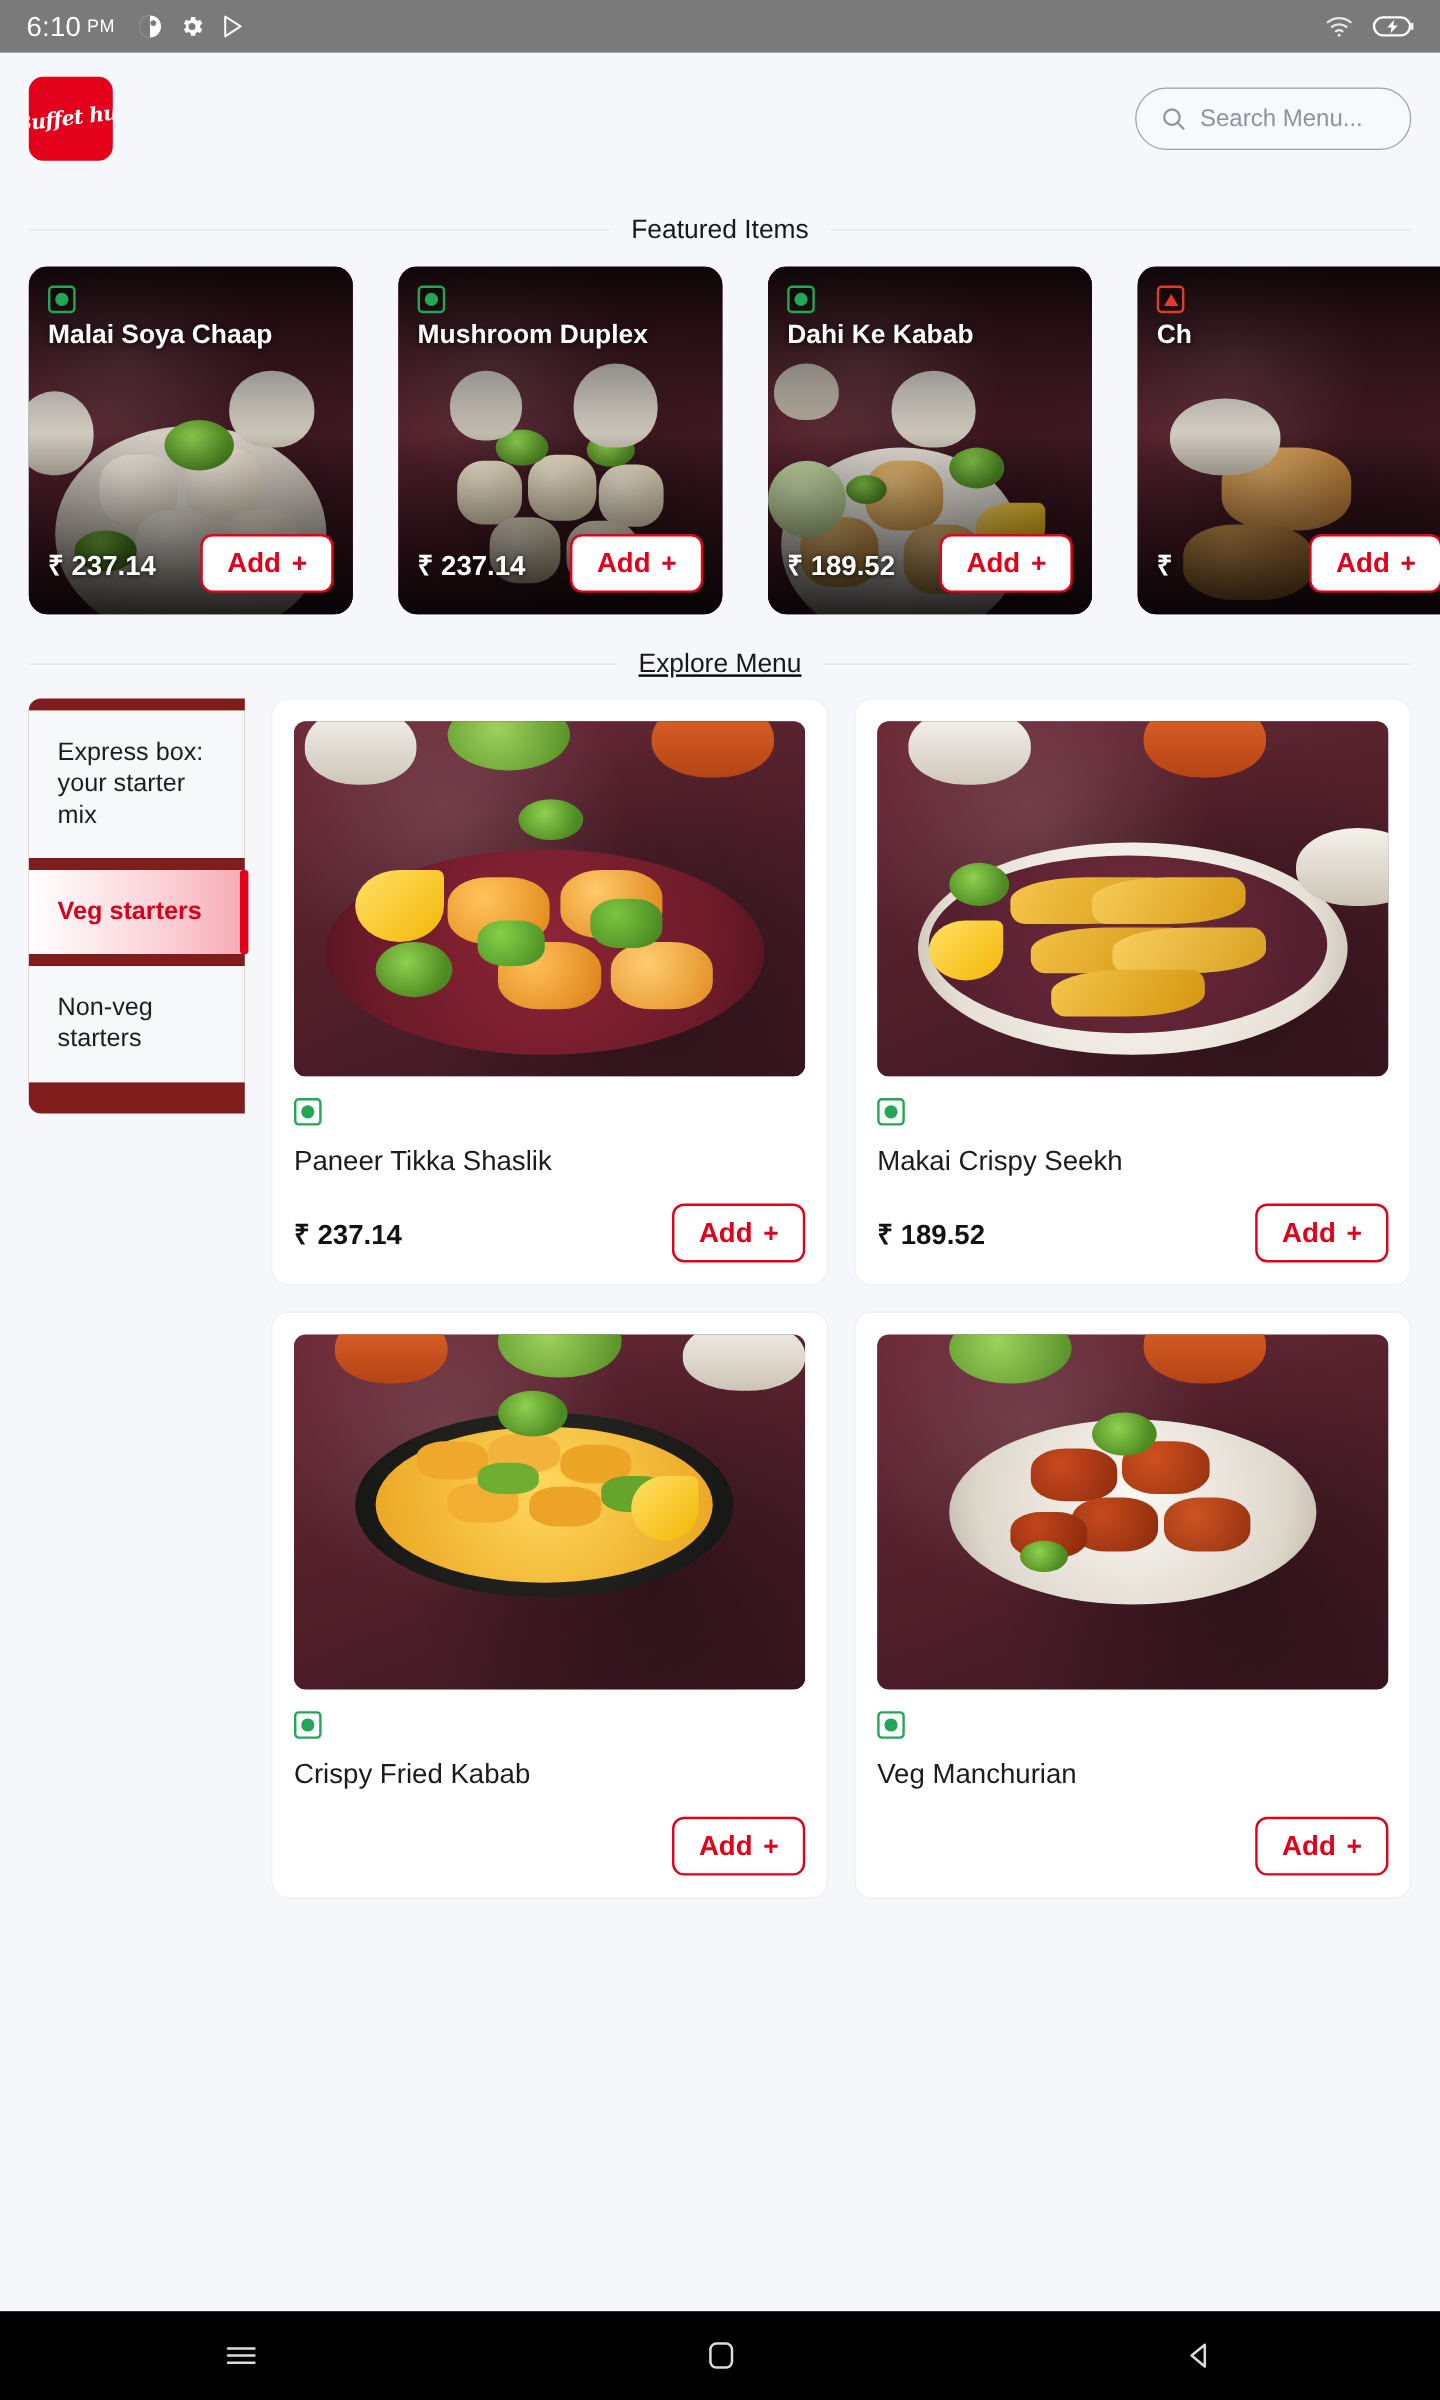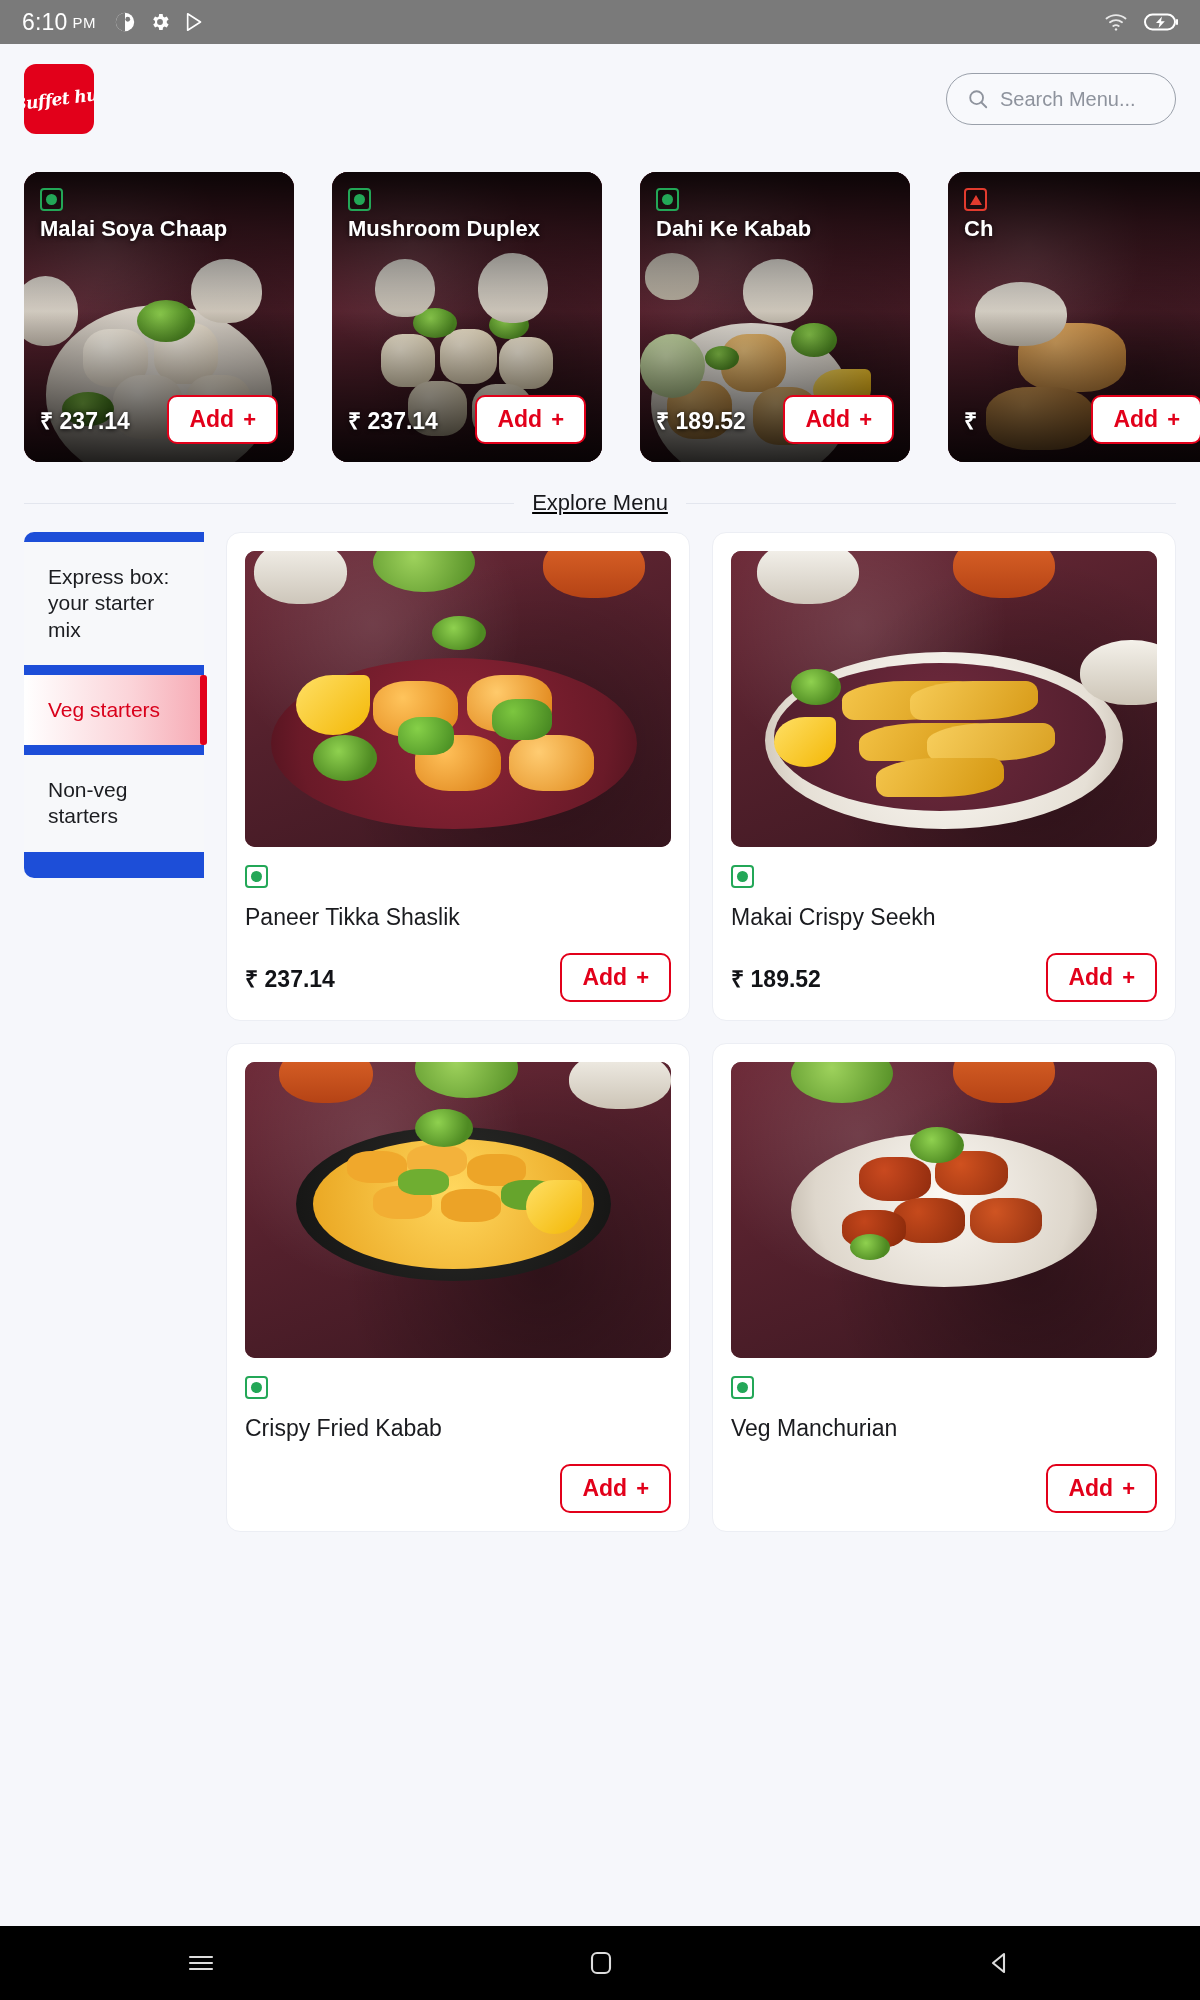"Featured Items" div.section { html: none -> <div> <span></span> <span>Featured Items</span> <span></span> </div> }
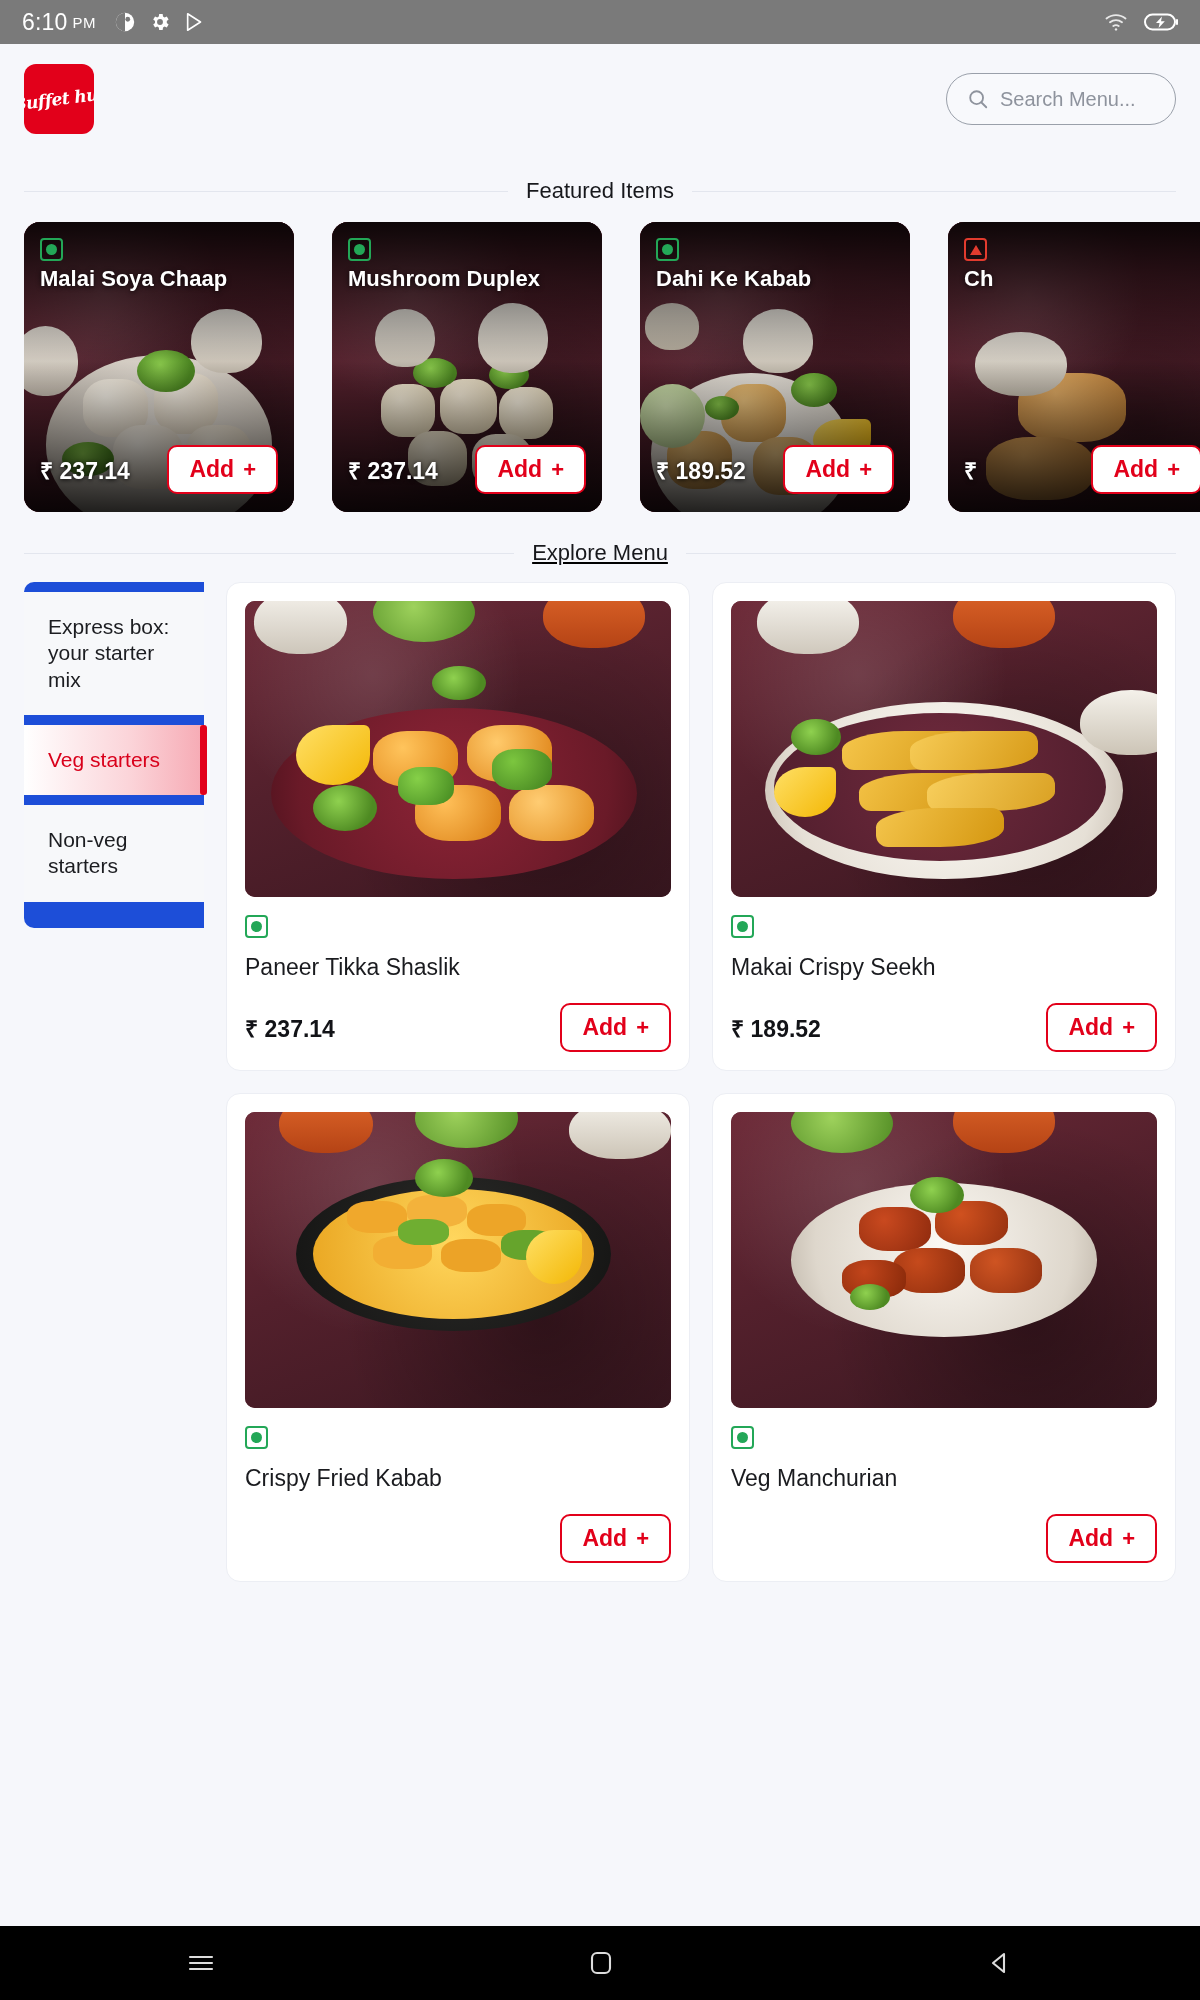"Express box: your starter mix" .catbar { background: #1d4ed8 -> #7f1d1d }
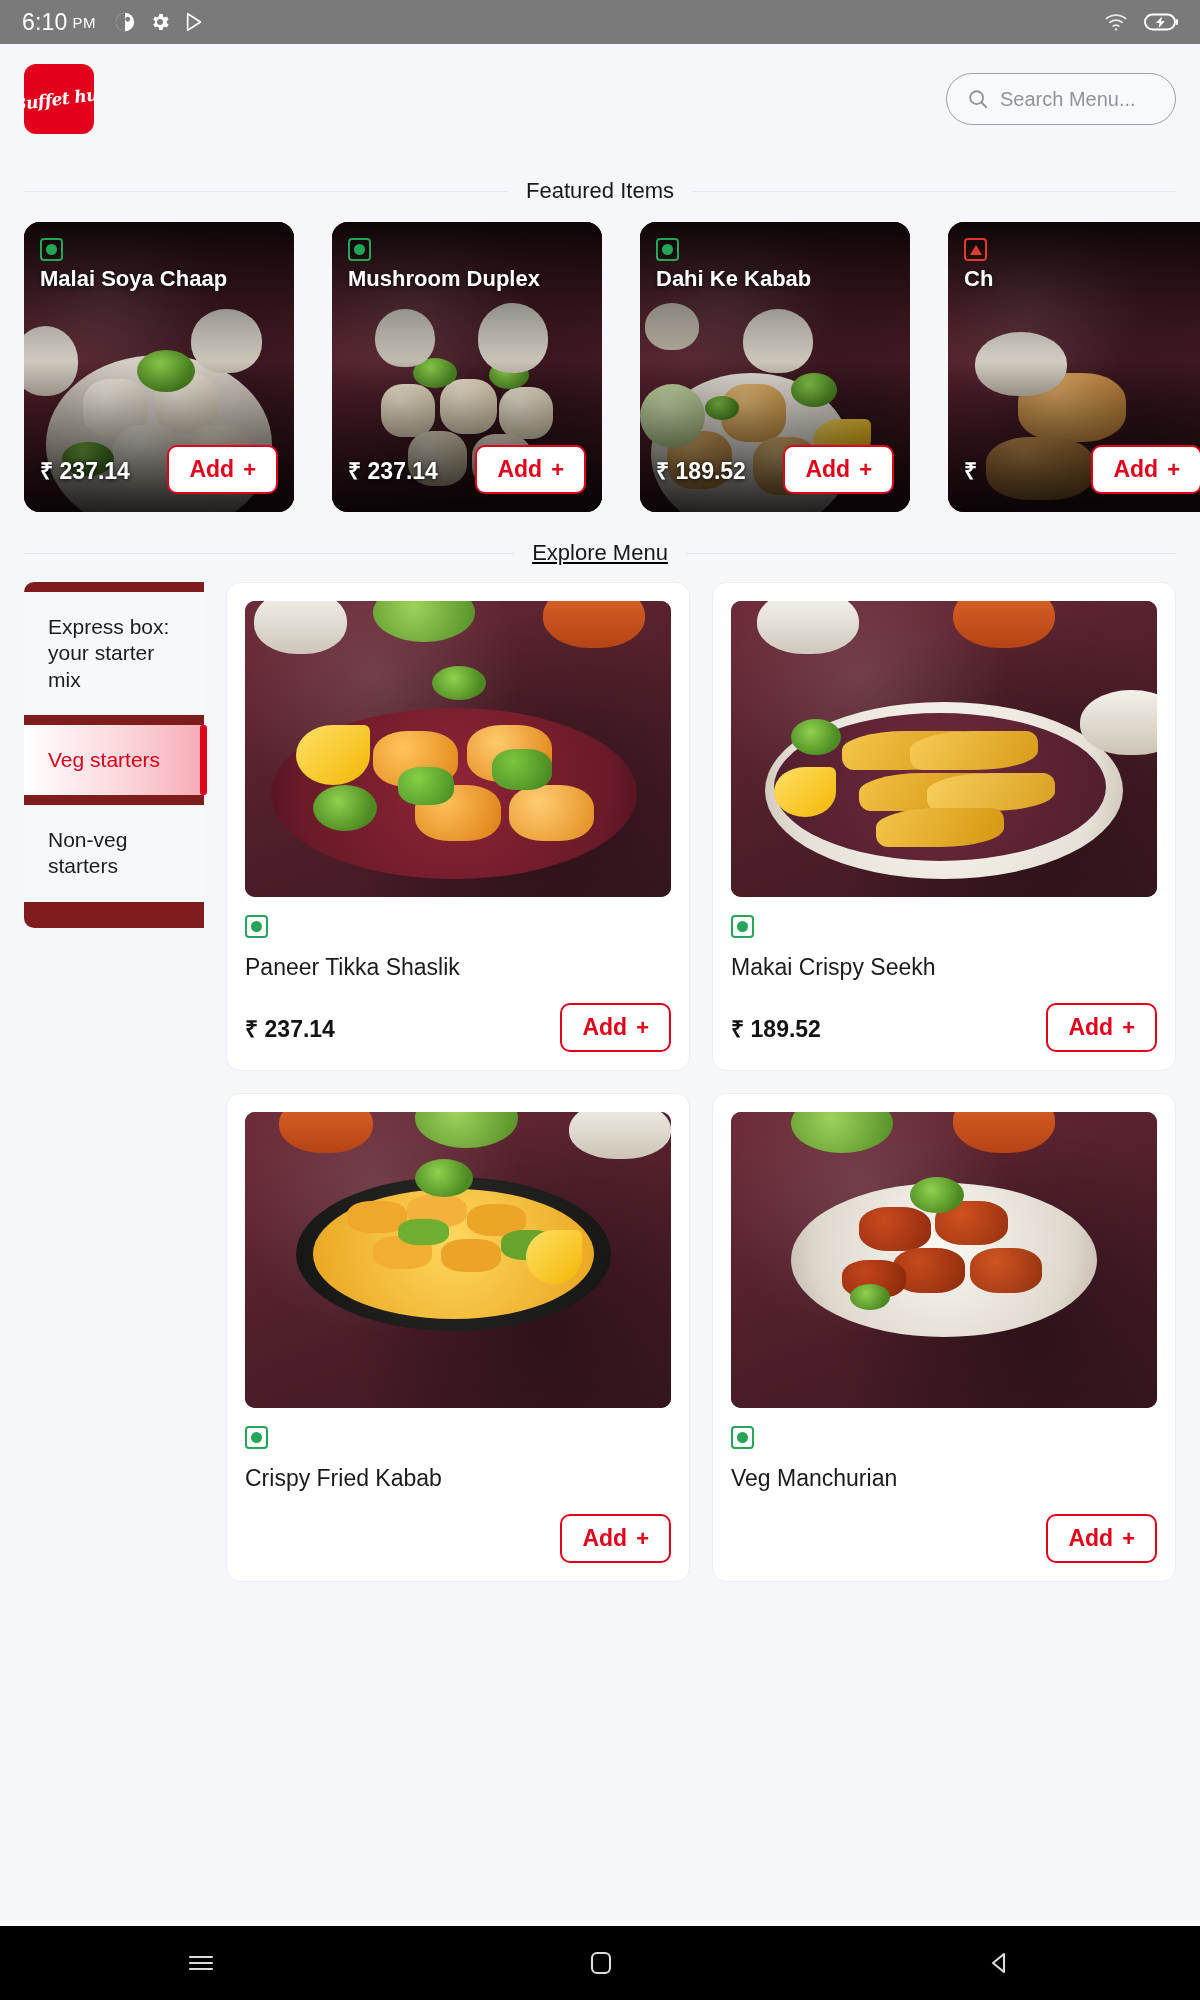"Veg starters" .cat.active { font-weight: 400 -> 700 }
